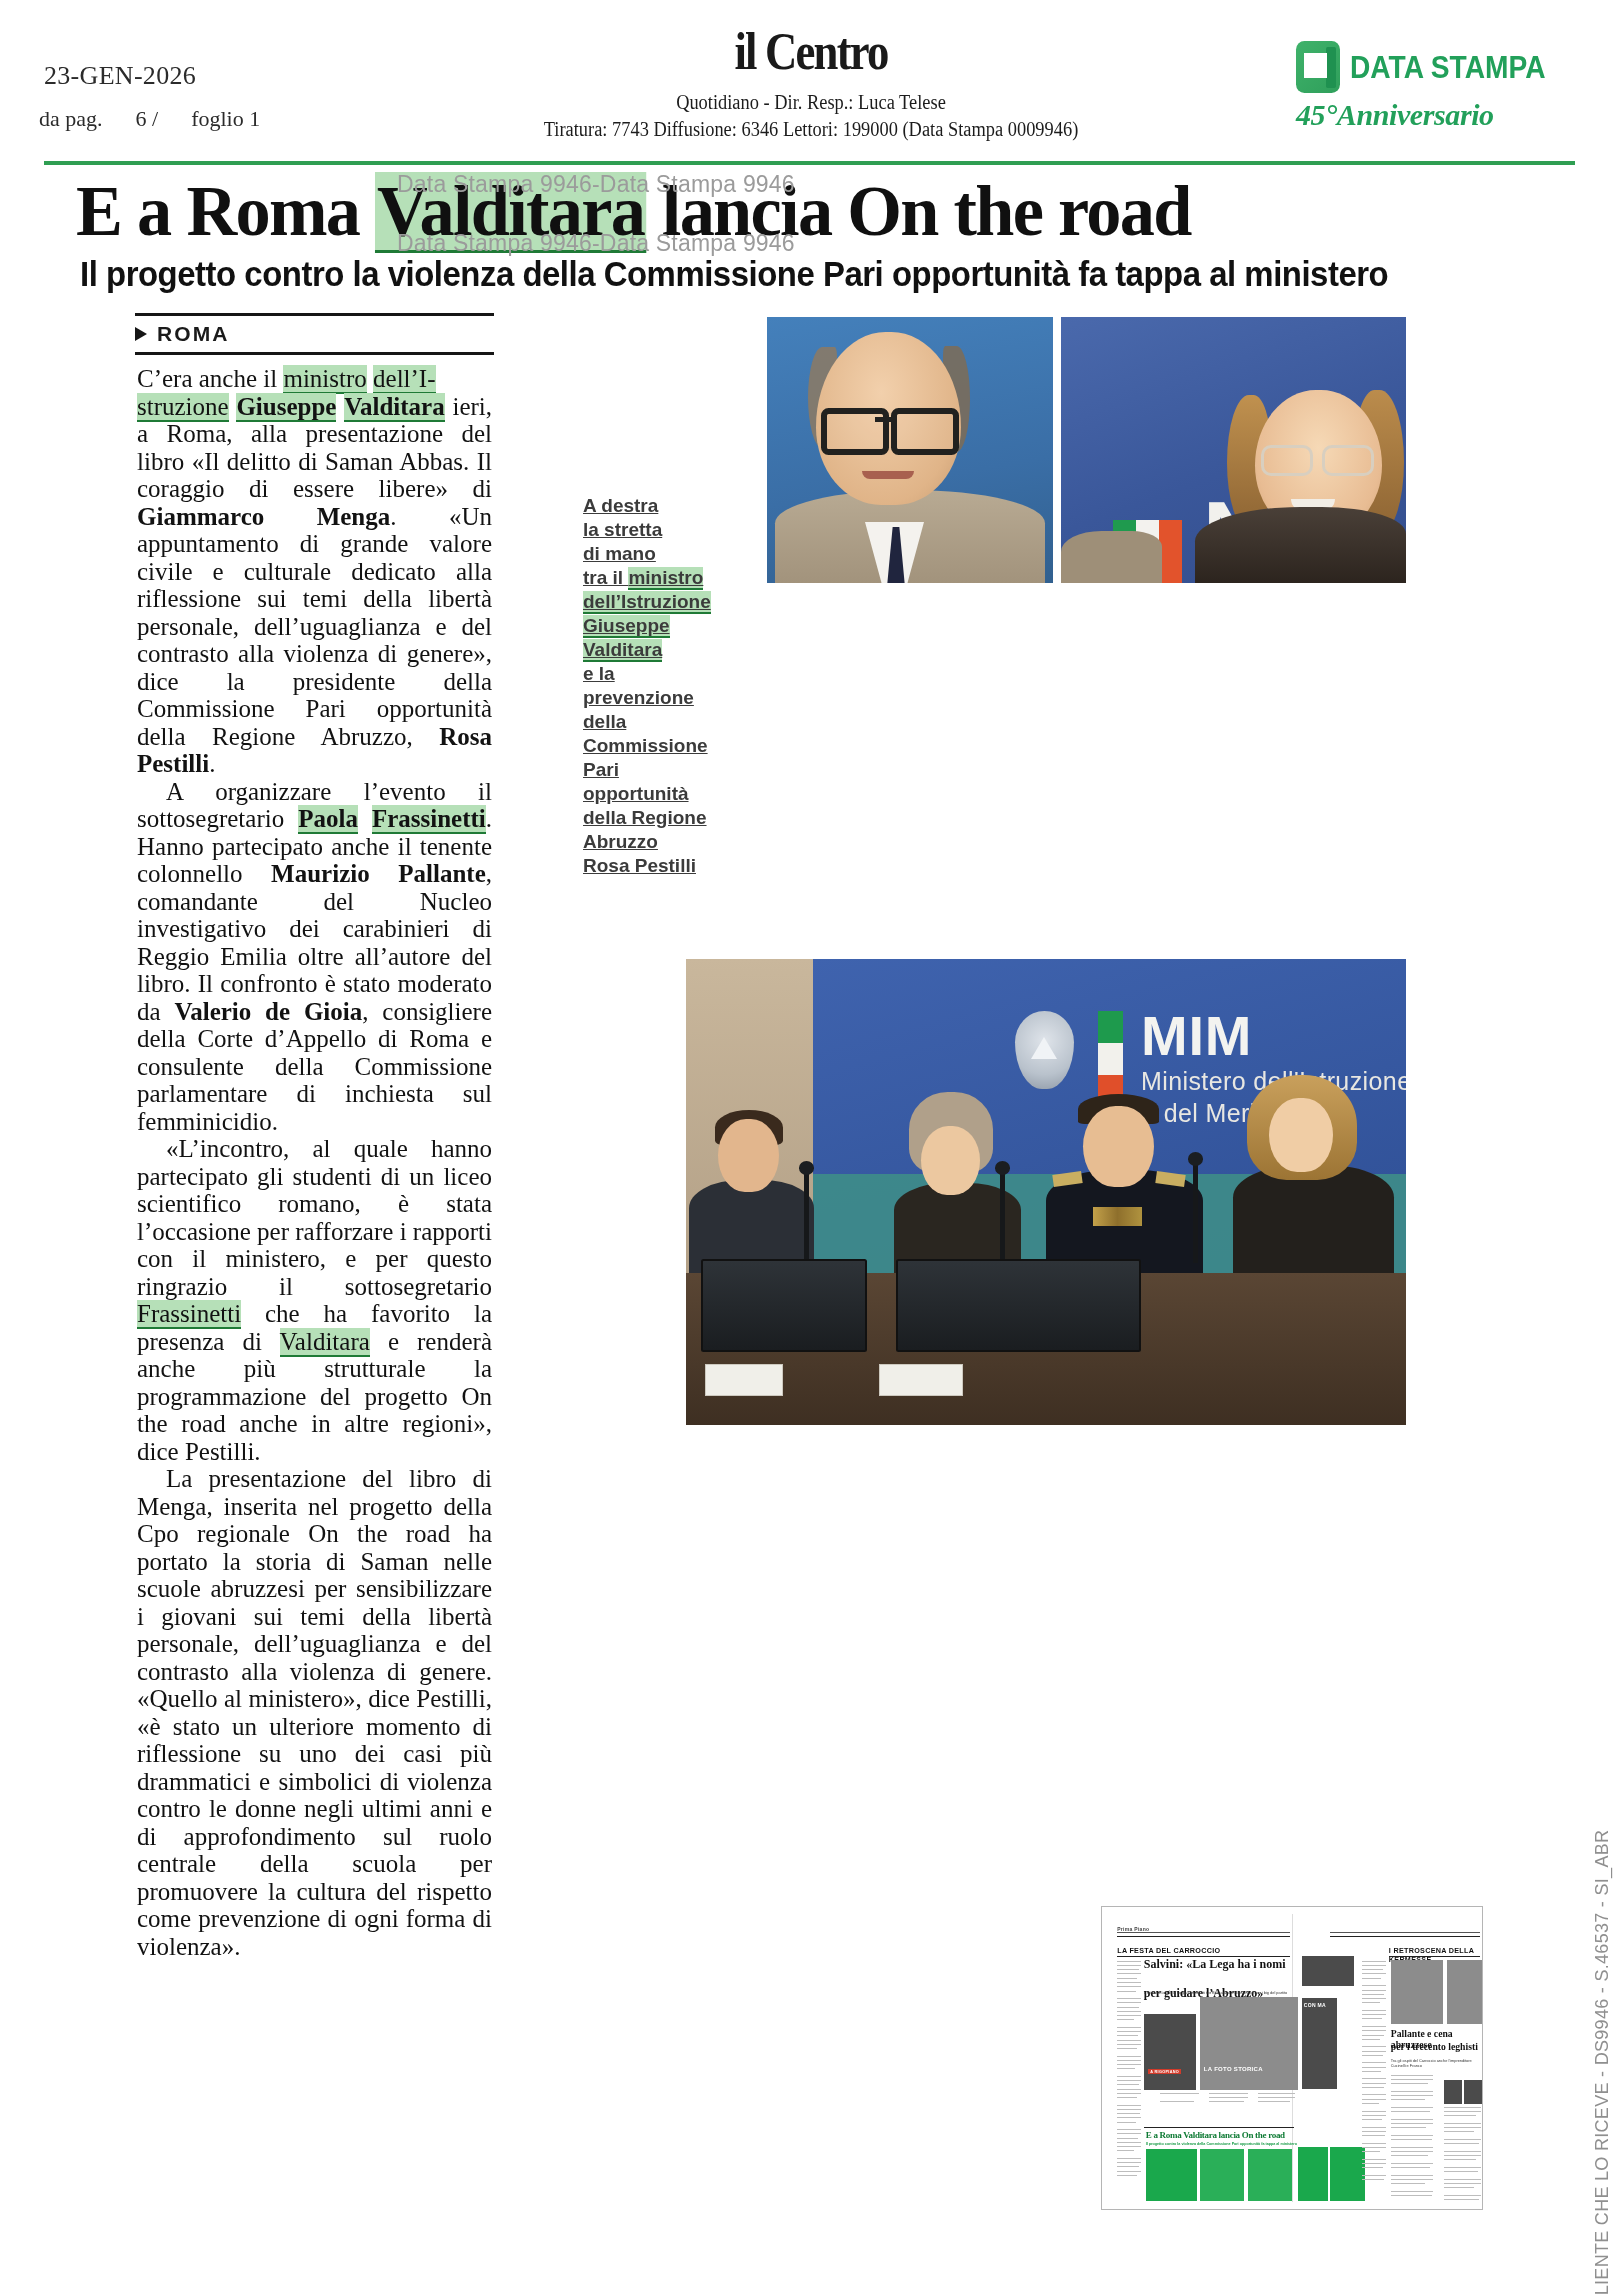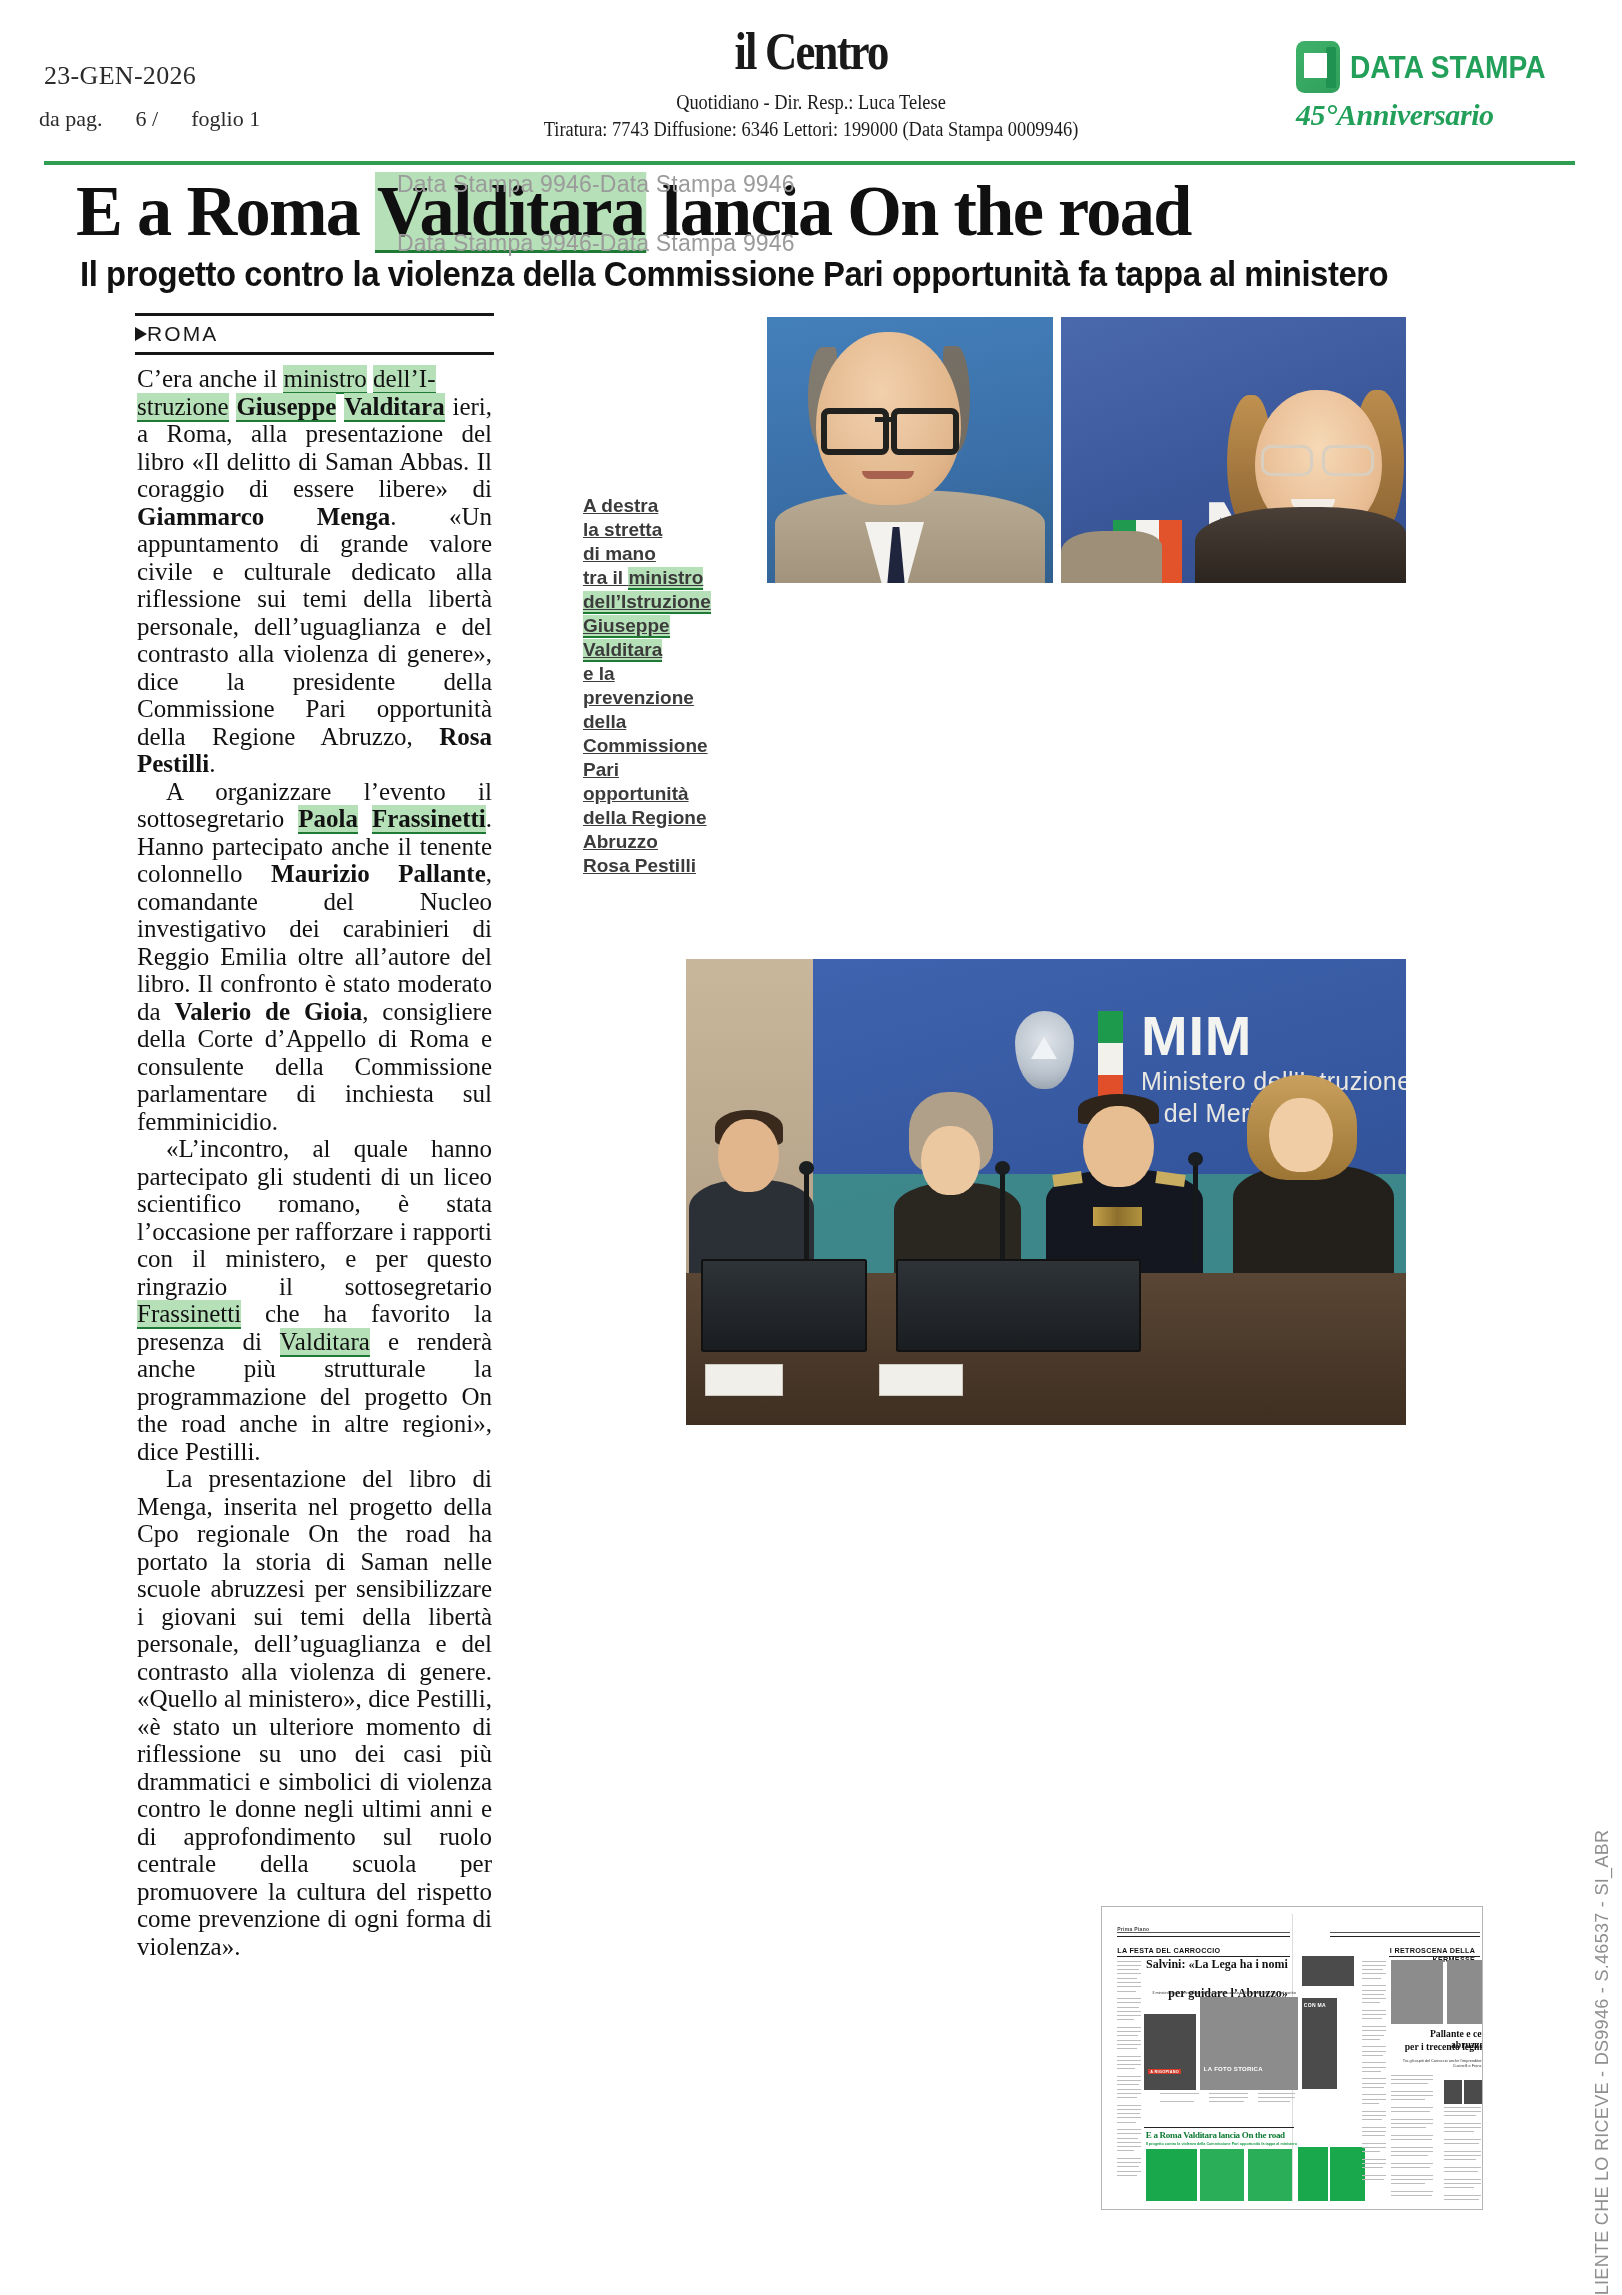"ROMA" .sec-label { font-weight: normal -> bold; gap: none -> 10px }
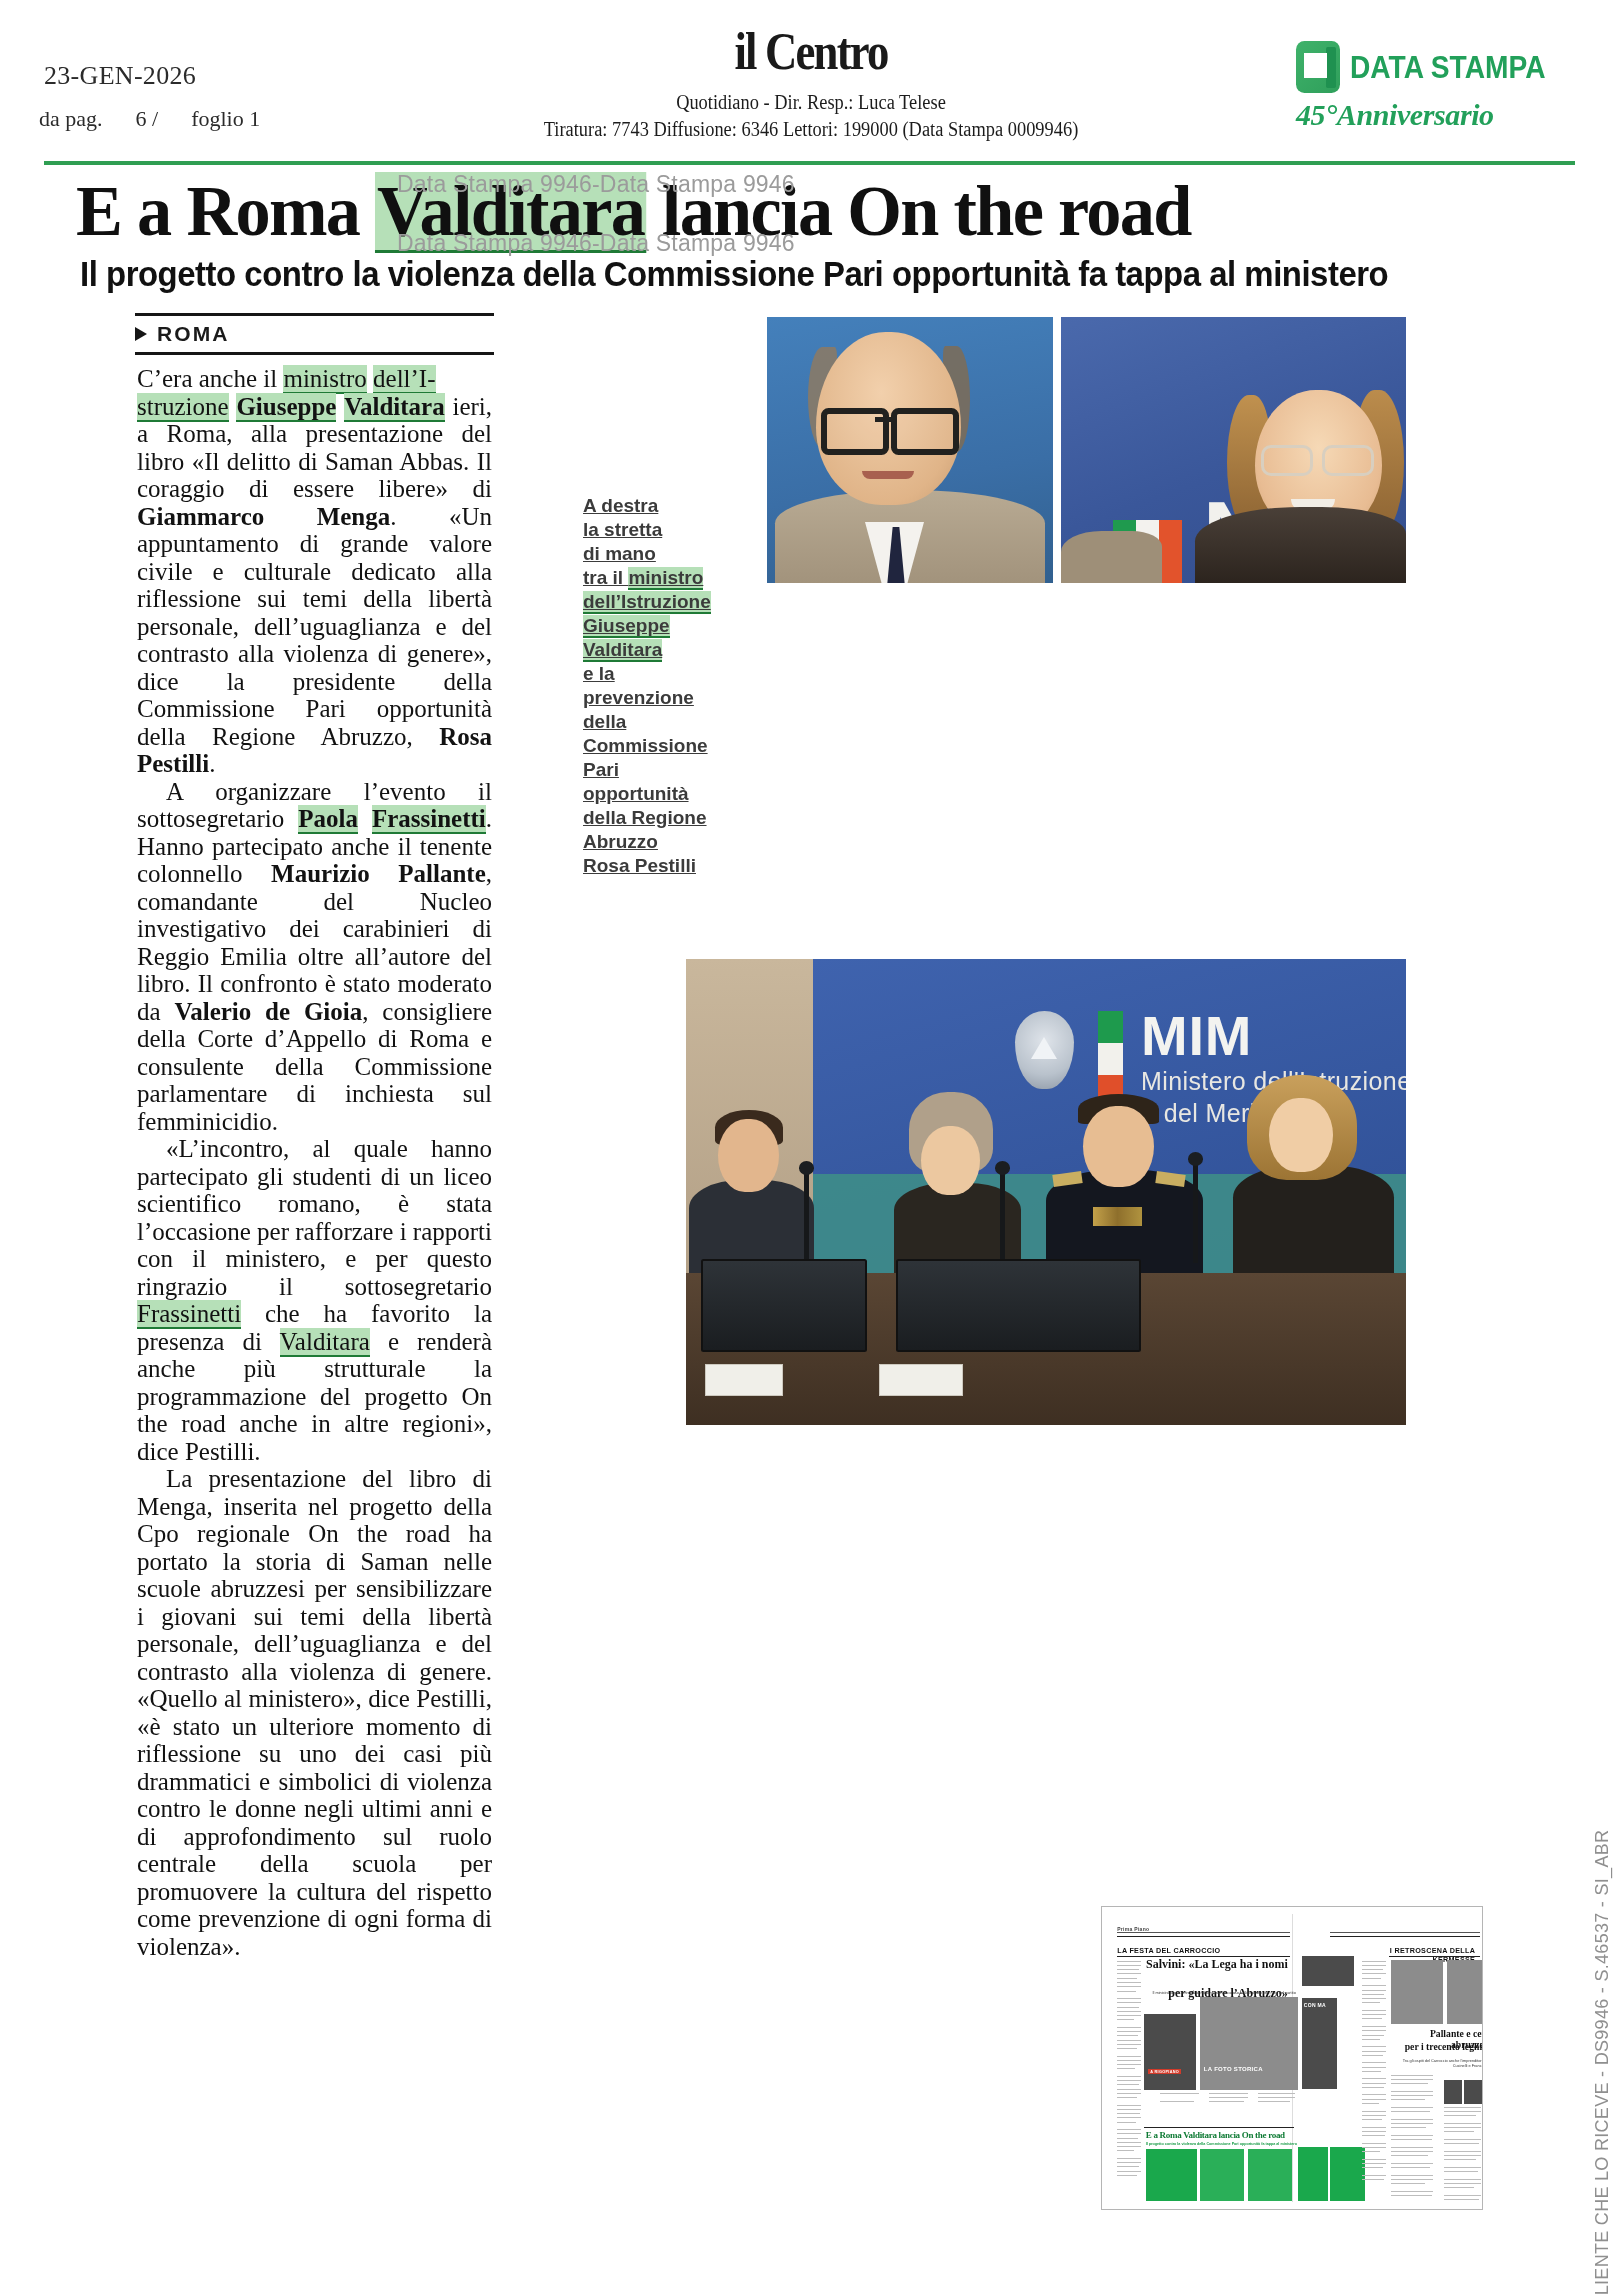"LA FESTA DEL CARROCCIO" .thumb { text-align: right -> none }
